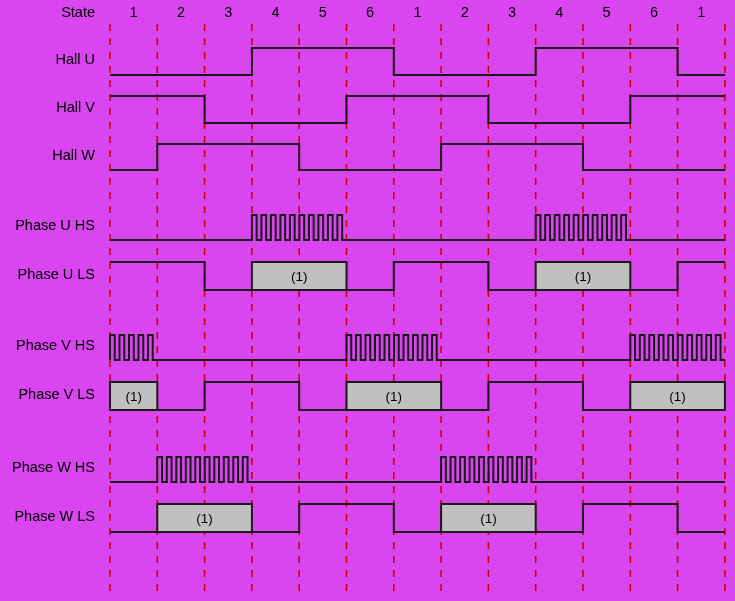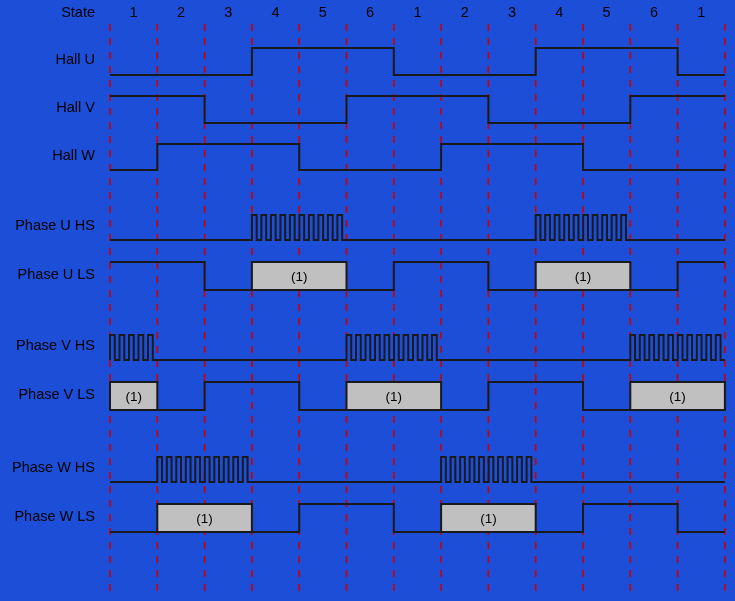"State" #diagram-root { background: #1d4ed8 -> #d946ef }
